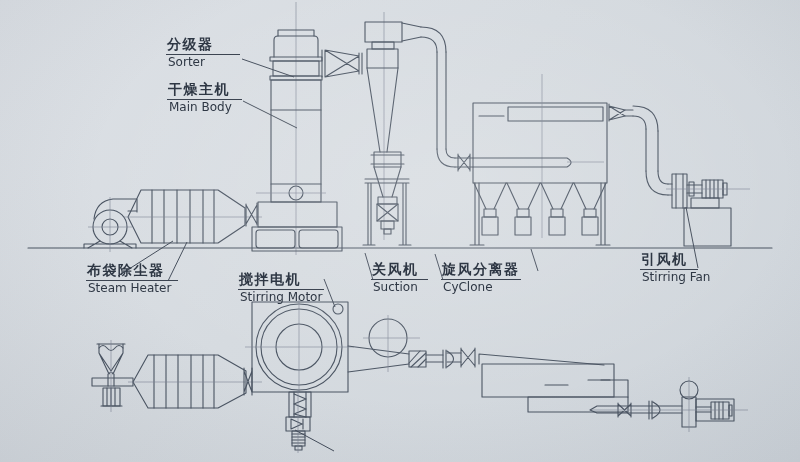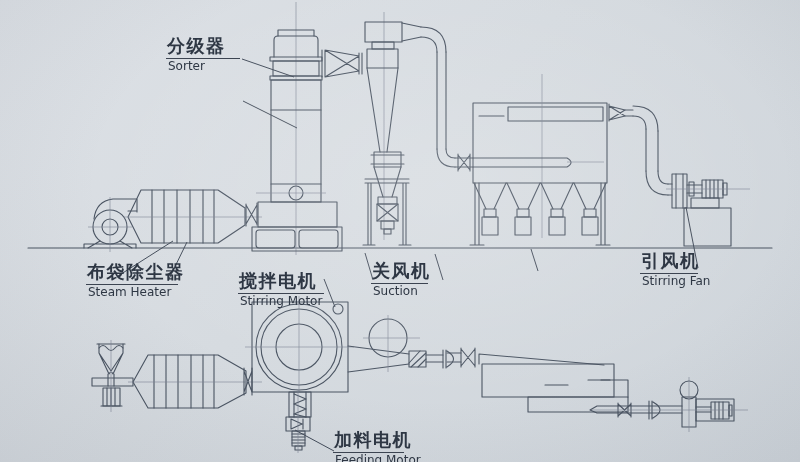"分级器" .lbl .zh { font-size: 18px -> 14px }
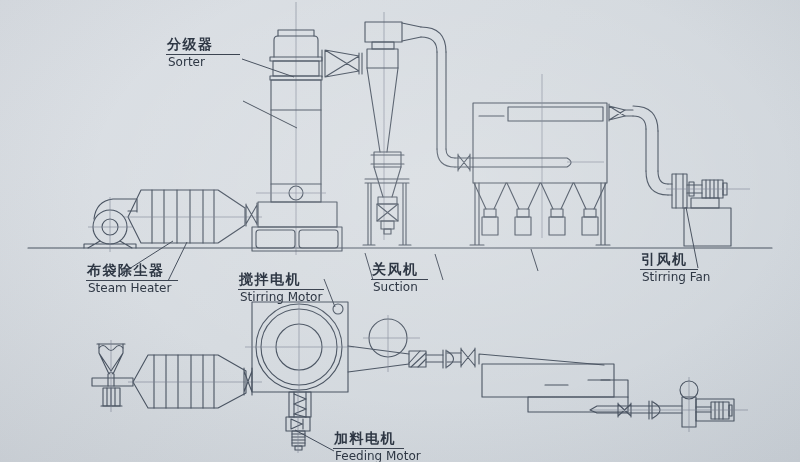"干燥主机" div.lbl { html: none -> <div> <span>干燥主机</span> <span>Main Body</span> </div> }
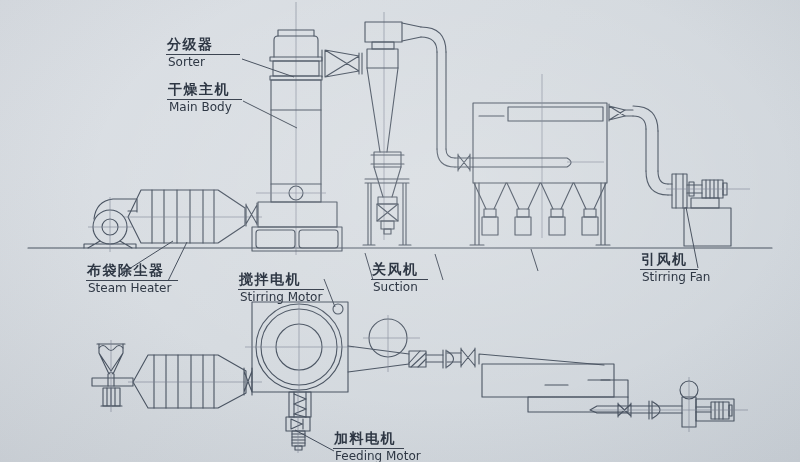"旋风分离器" div.lbl { html: none -> <div> <span>旋风分离器</span> <span>CyClone</span> </div> }
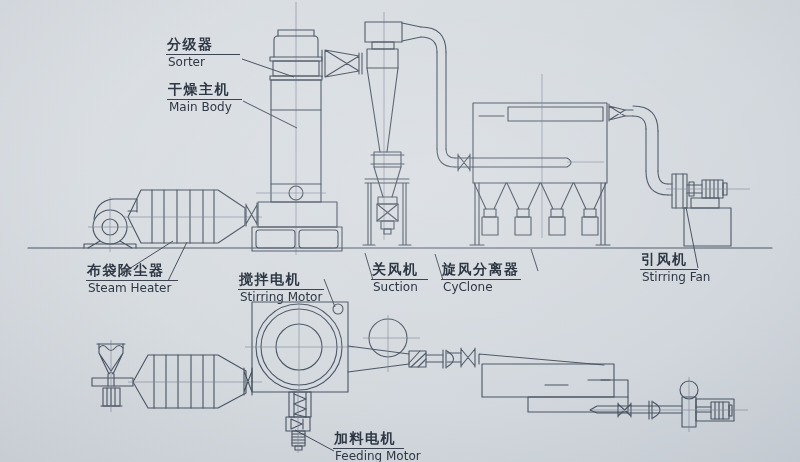"加料电机" div.lbl { html: <div> <span>加料电机</span> <span>Feeding Motor</span> </div> -> none }
